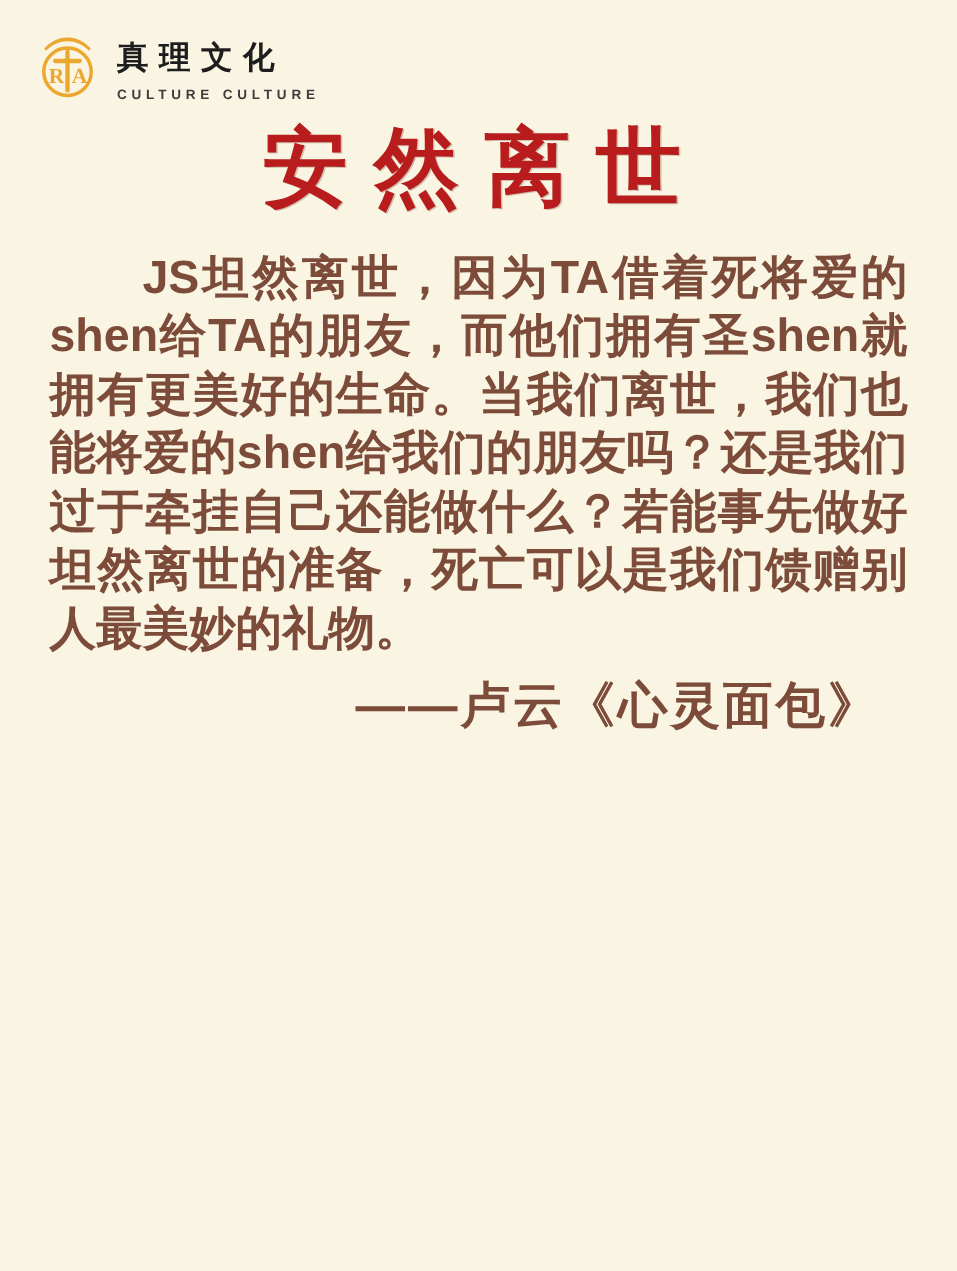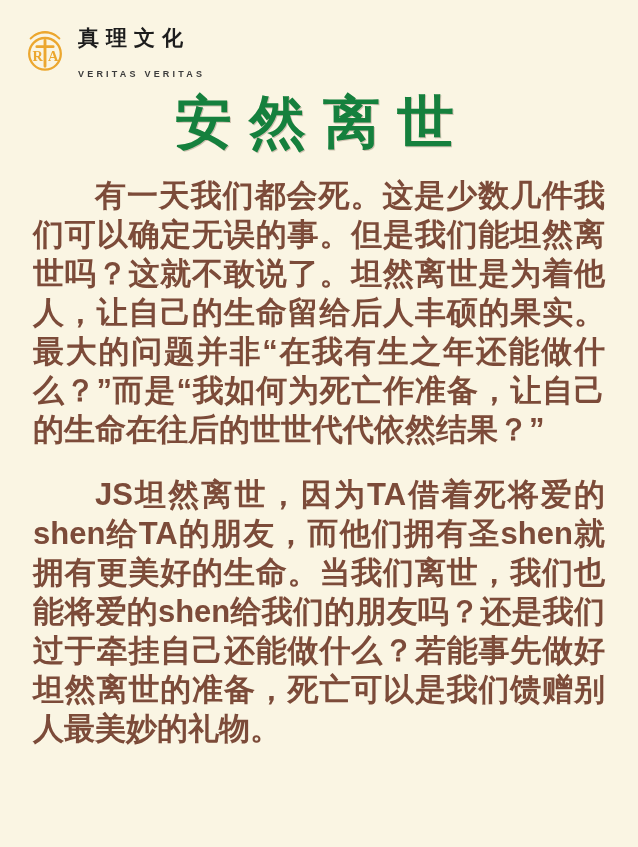"真理文化" .logo-text { gap: 17px -> 6px }
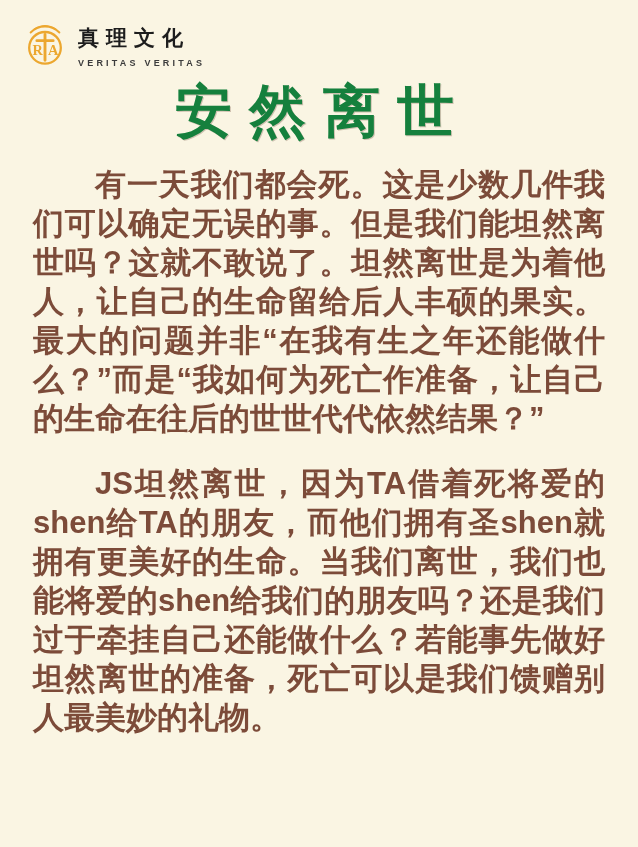"VERITAS VERITAS" div.logo-en { text: VERITAS VERITAS -> CULTURE CULTURE }
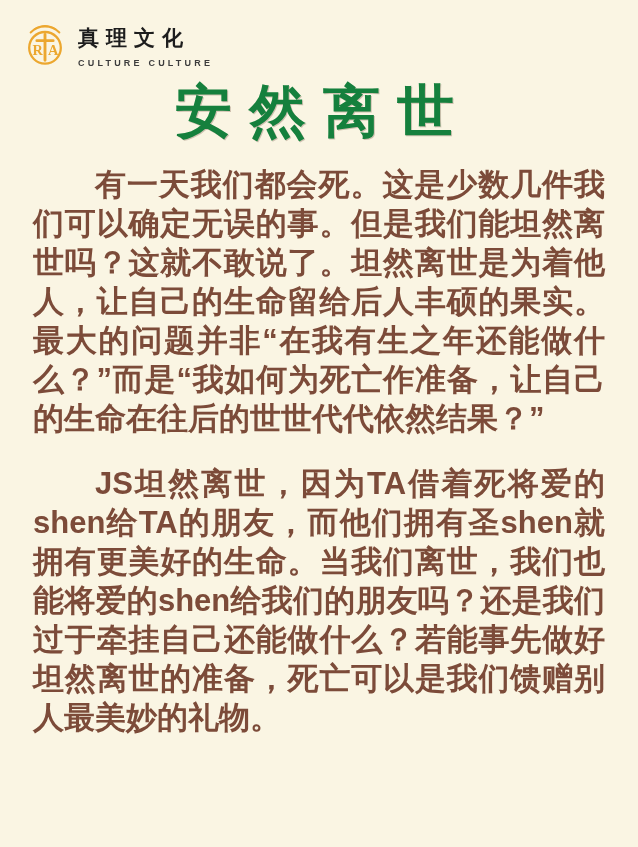"安然离世" .title { color: #15803d -> #b91c1c }
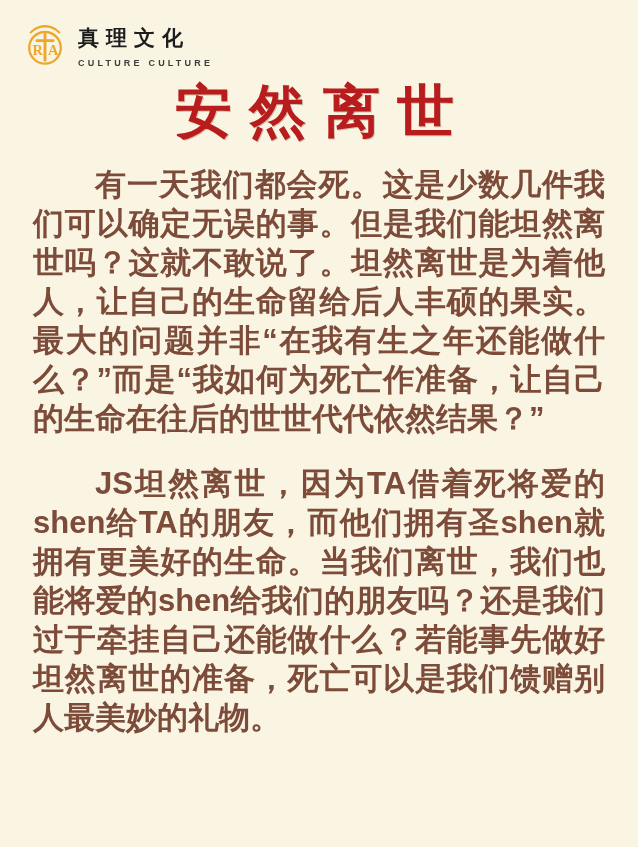"有一天我们都会死。这是少数几件我们可以确定无误的事。但是我们能坦然离世吗？这就不" p { html: <p>有一天我们都会死。这是少数几件我们可以确定无误的事。但是我们能坦然离世吗？这就不敢说了。坦然离世是为着他人，让自己的生命留给后人丰硕的果实。最大的问题并非“在我有生之年还能做什么？”而是“我如何为死亡作准备，让自己的生命在往后的世世代代依然结果？”</p> -> none }
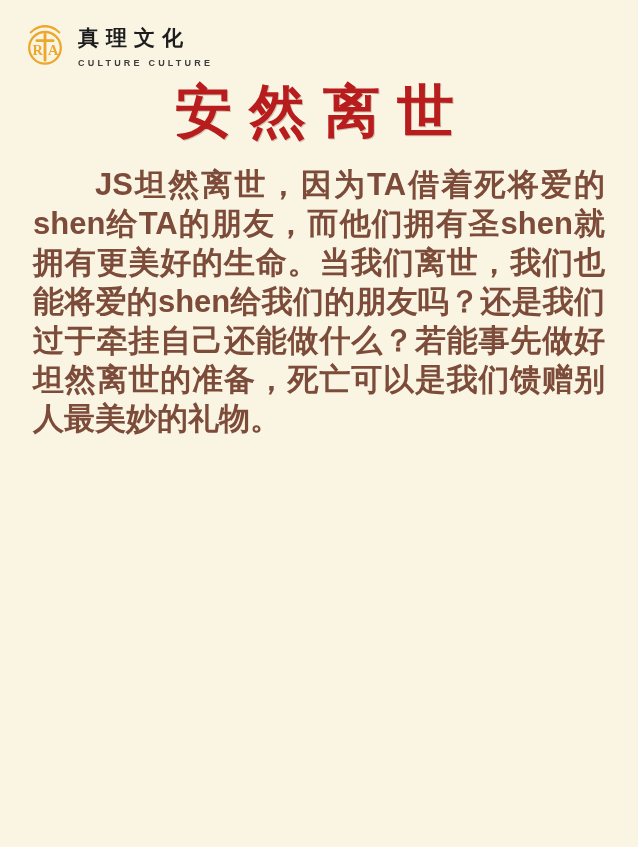"——卢云《心灵面包》" div.attribution { html: none -> <div>——卢云《心灵面包》</div> }
